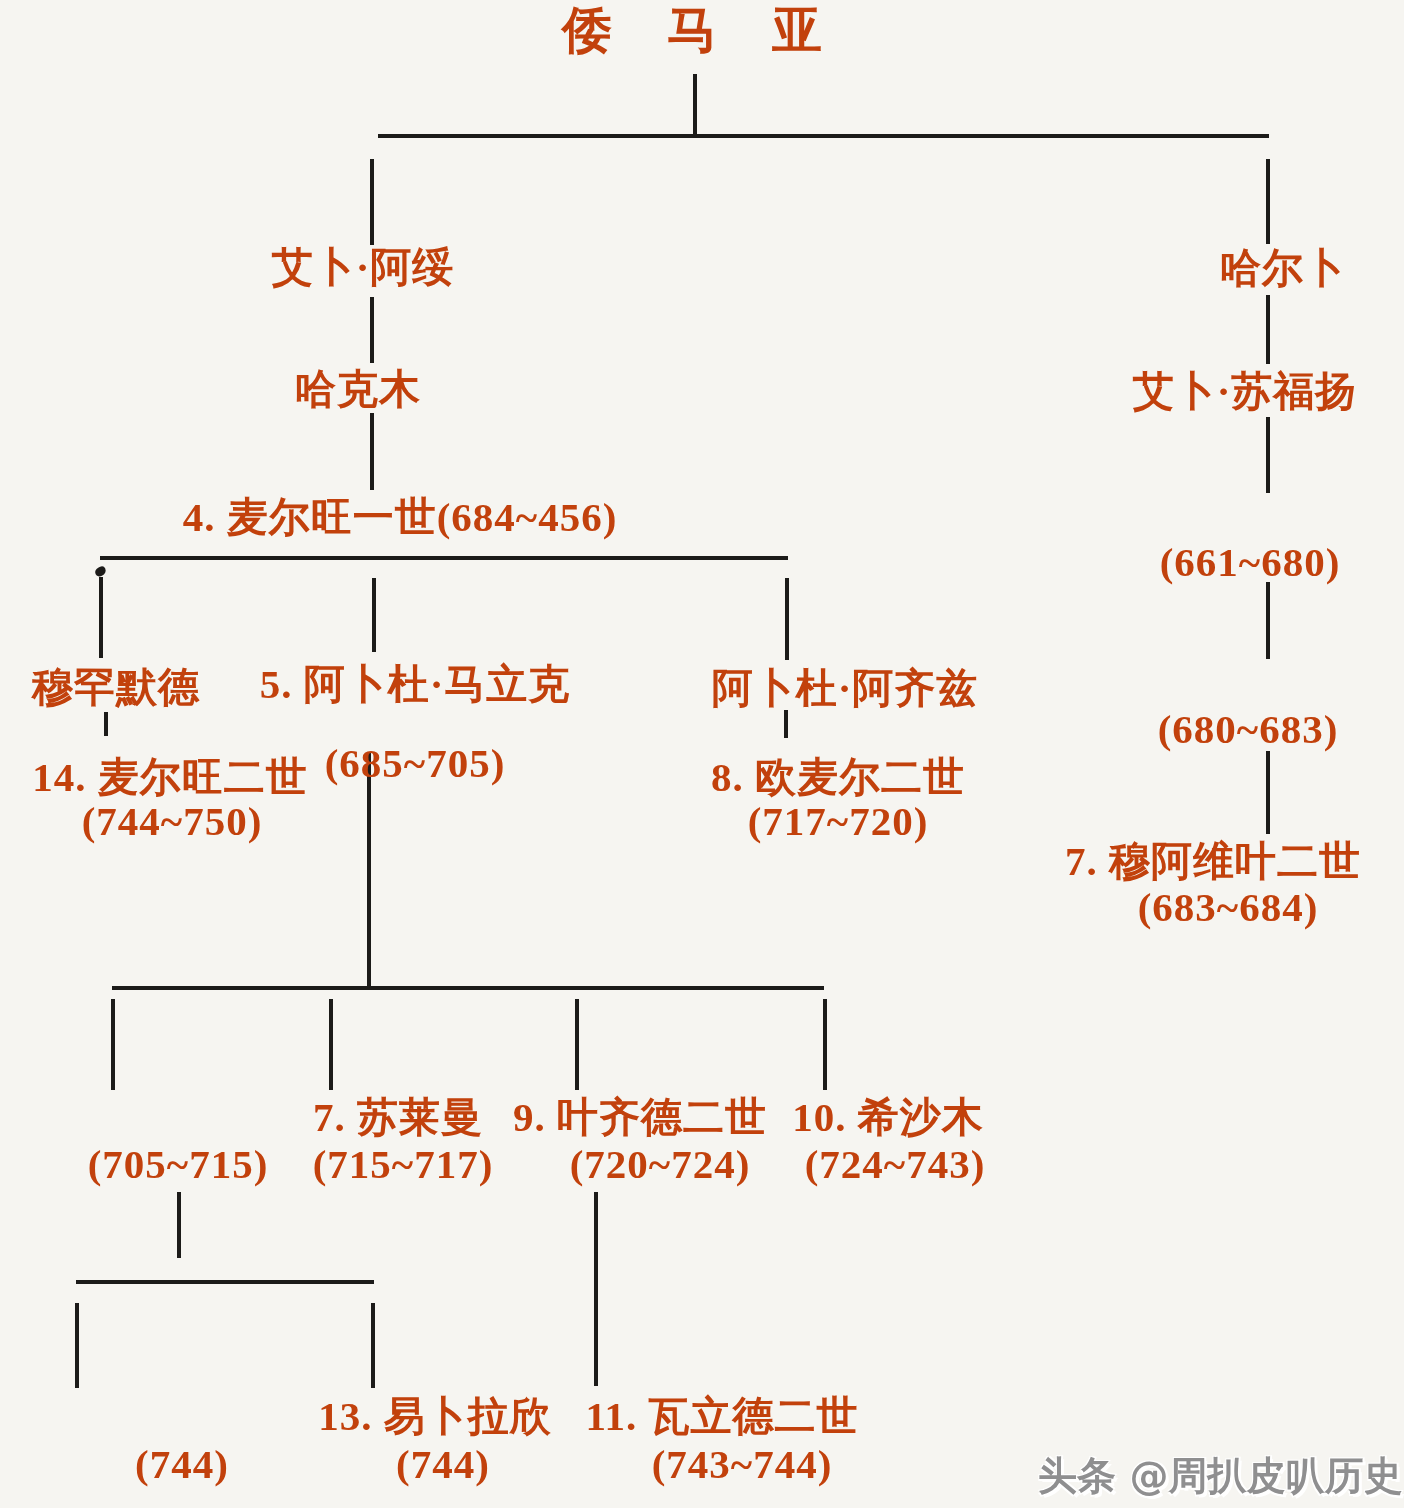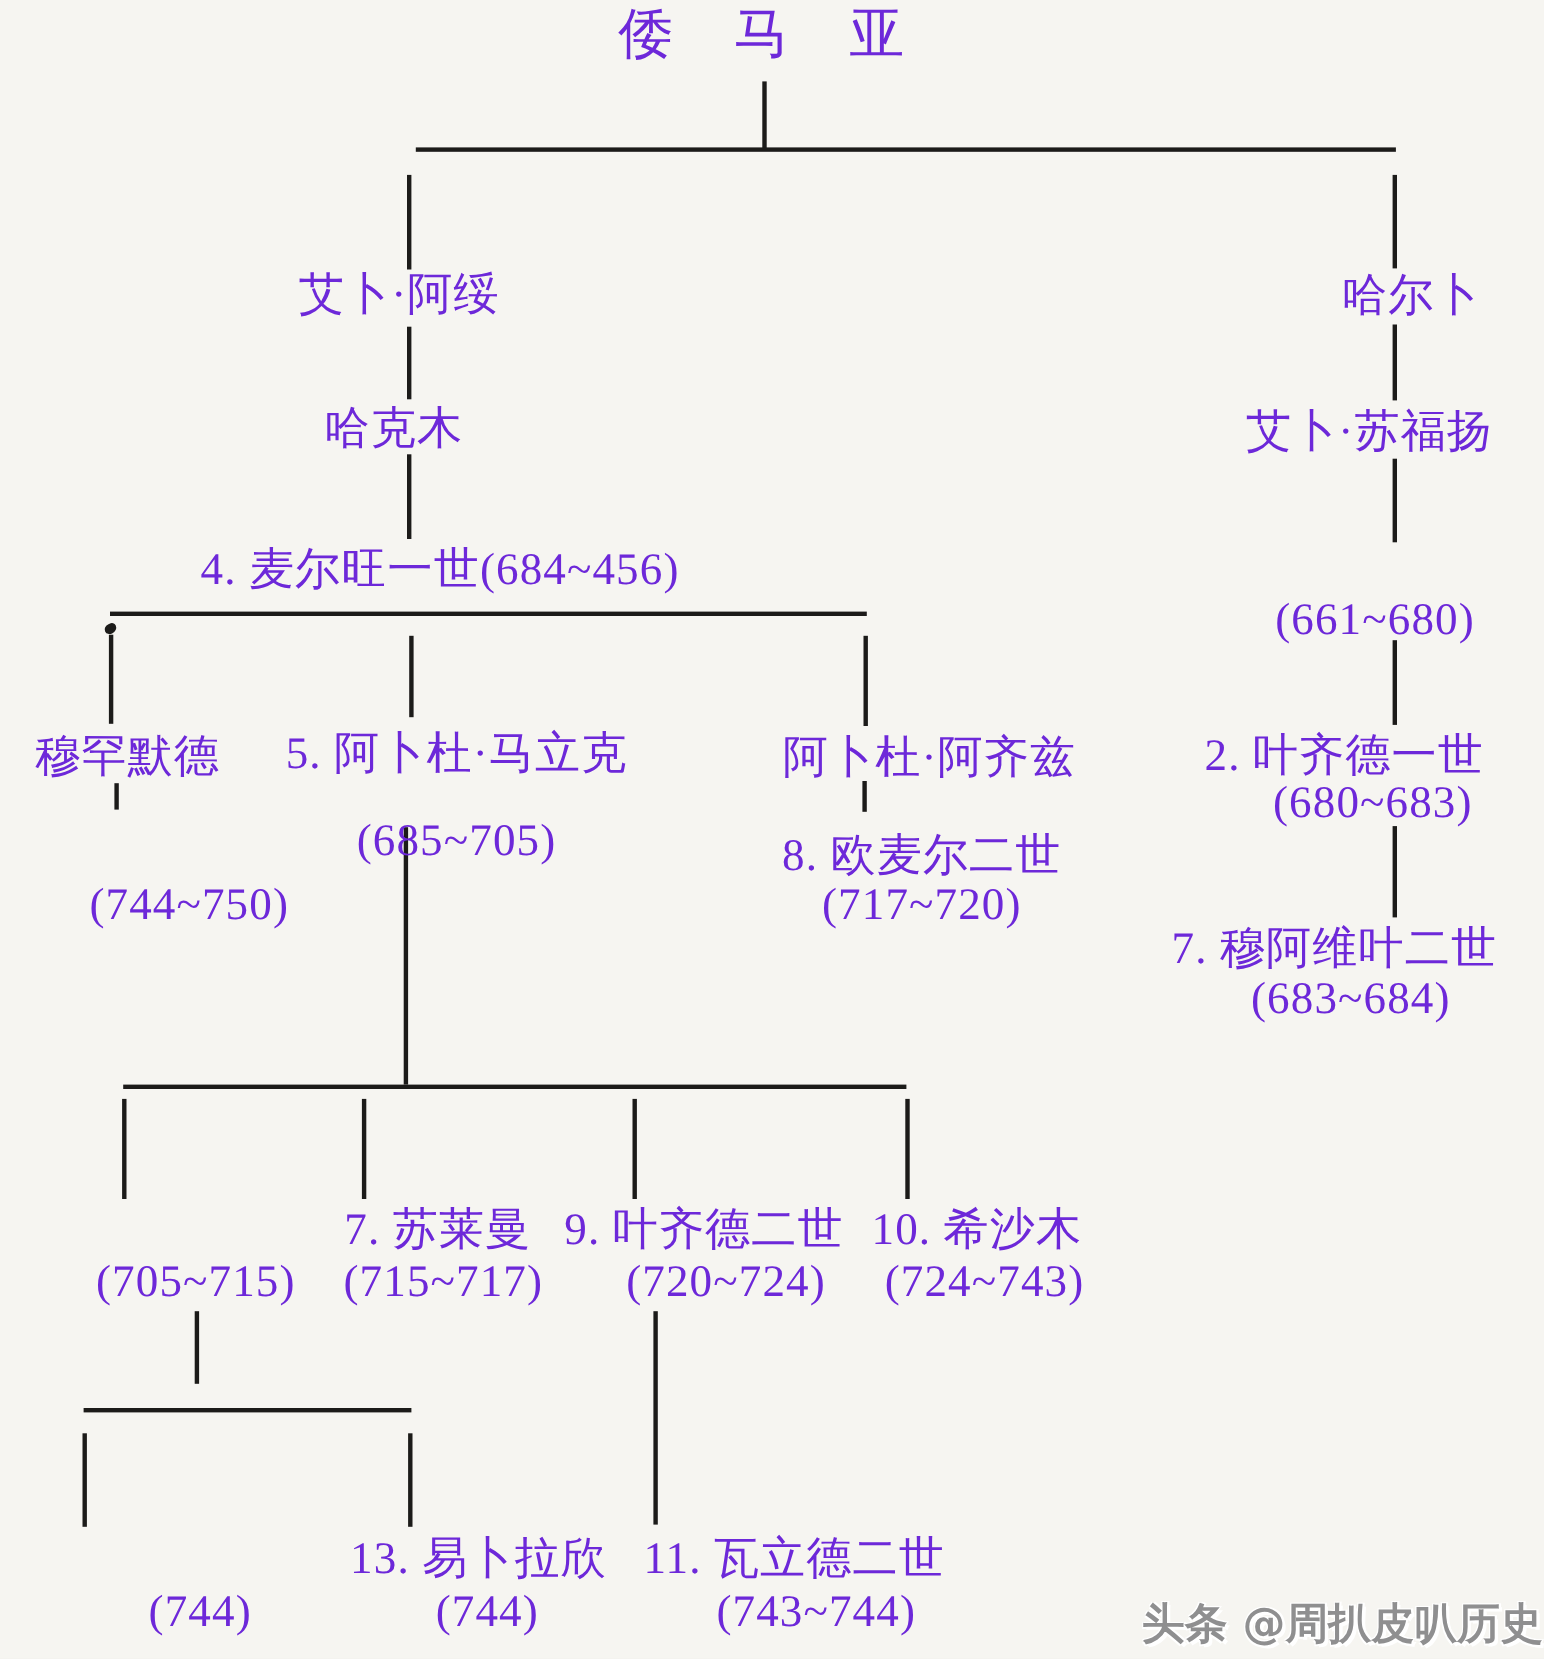"倭马亚" .t { color: #6d28d9 -> #c2410c; font-weight: 400 -> 700 }
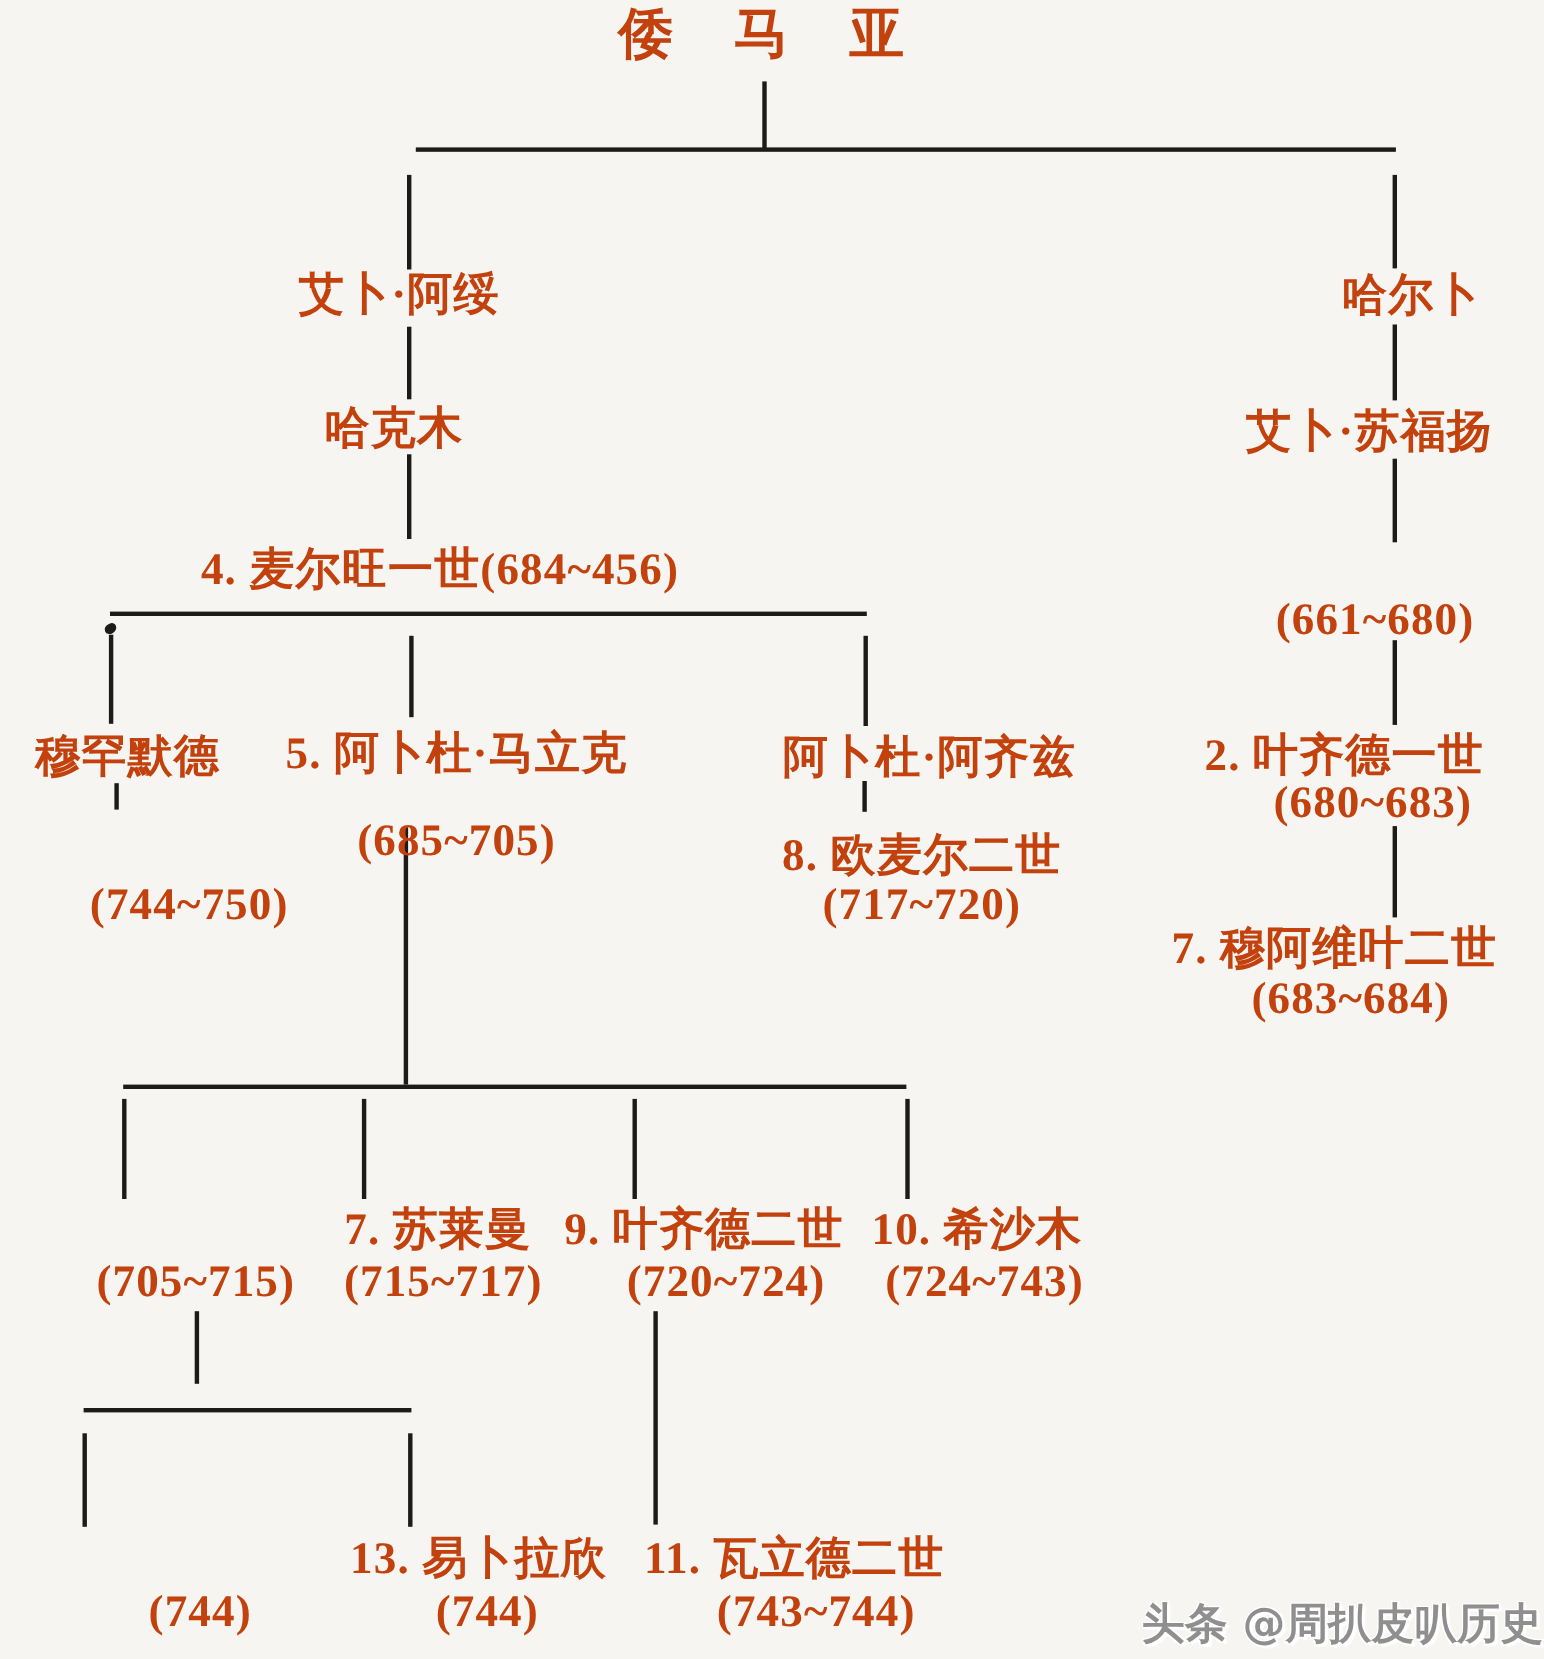"2. 叶齐德一世" div.t { html: <div>2. 叶齐德一世</div> -> none }
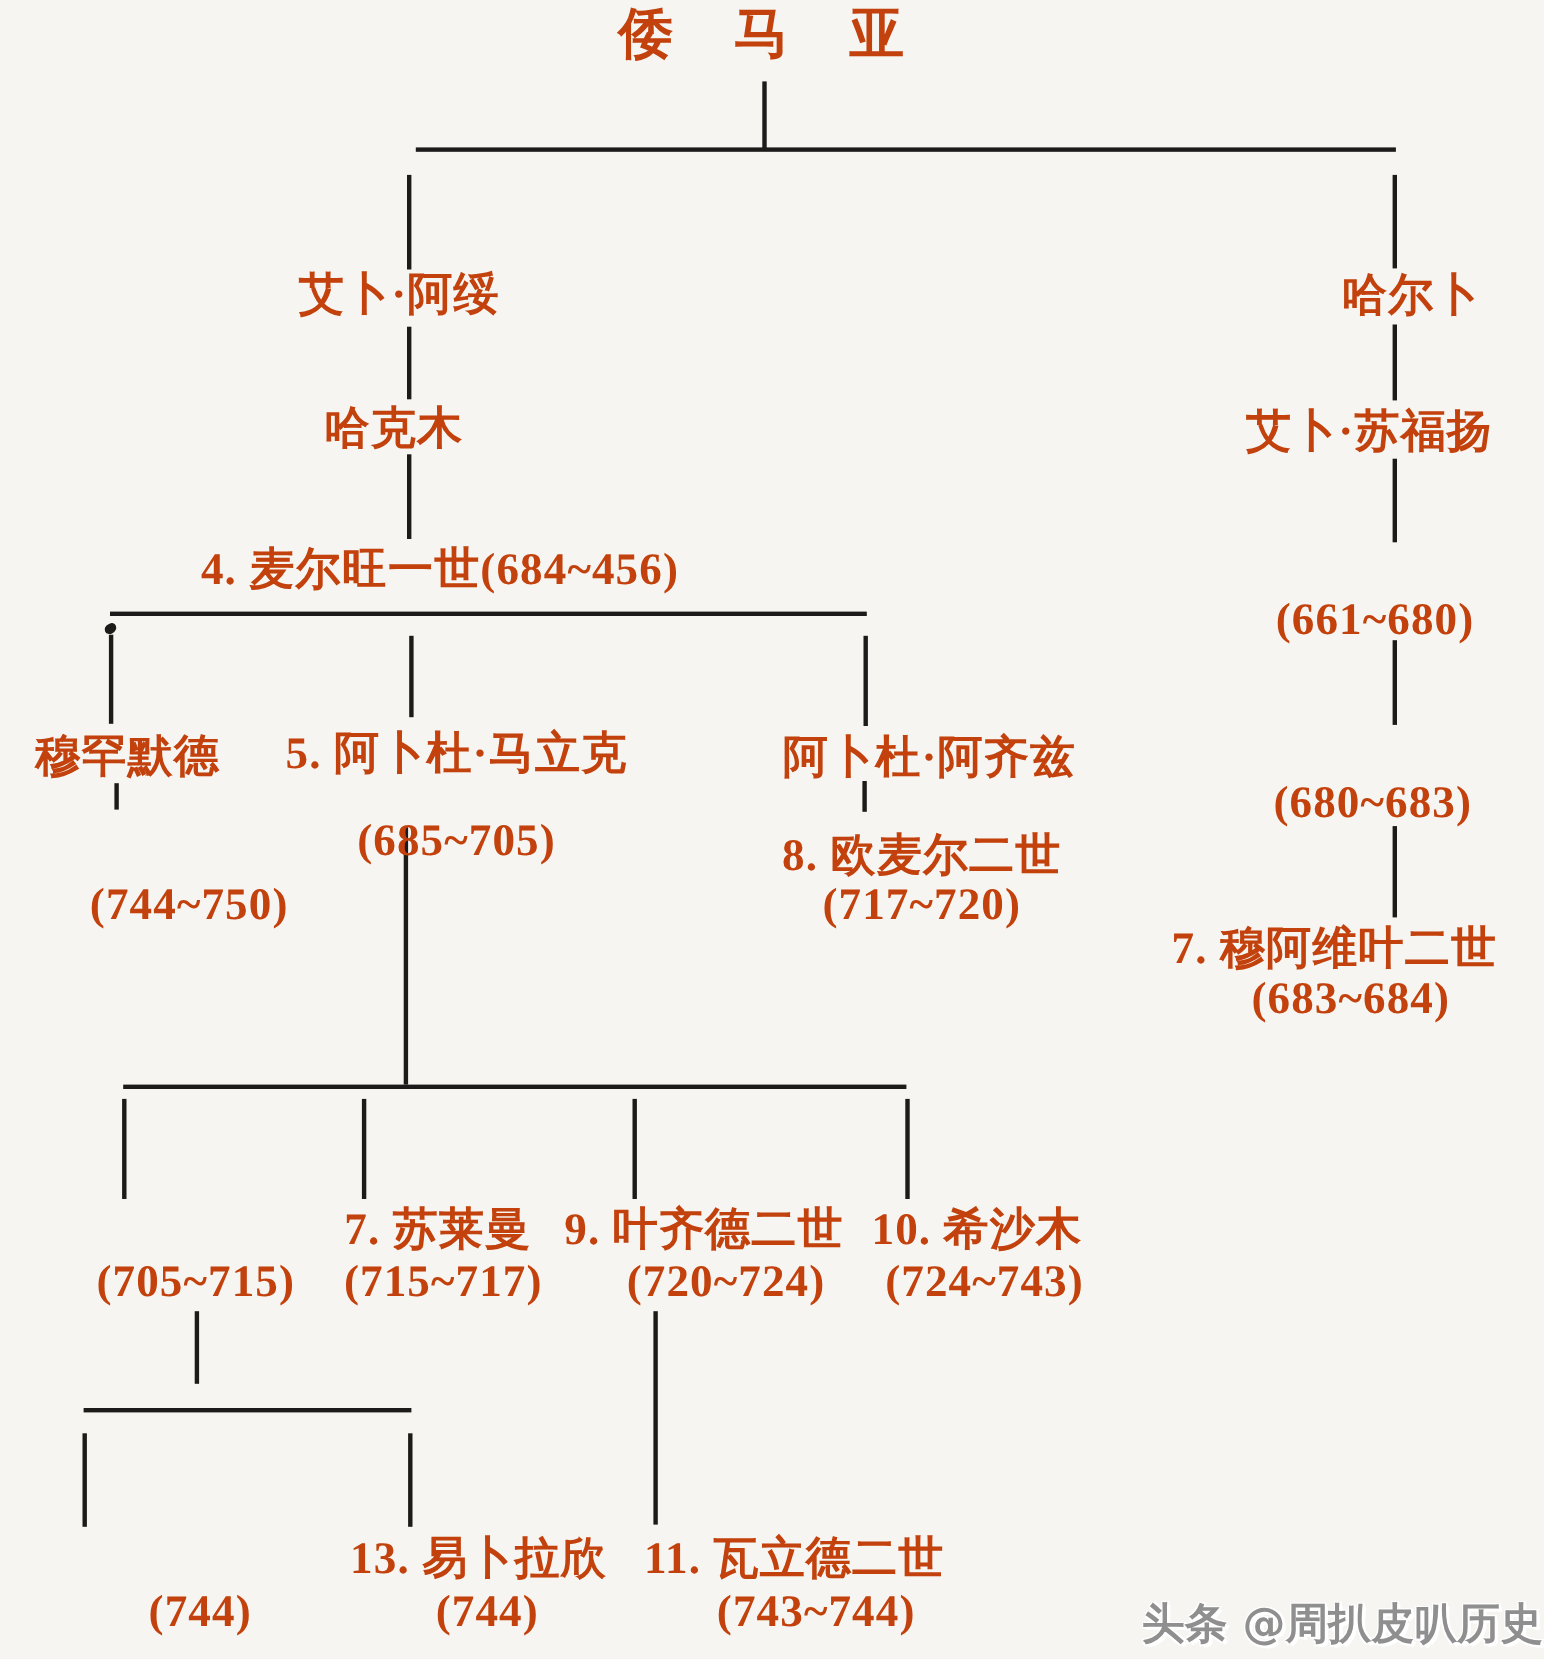"14. 麦尔旺二世" div.t { html: none -> <div>14. 麦尔旺二世</div> }
